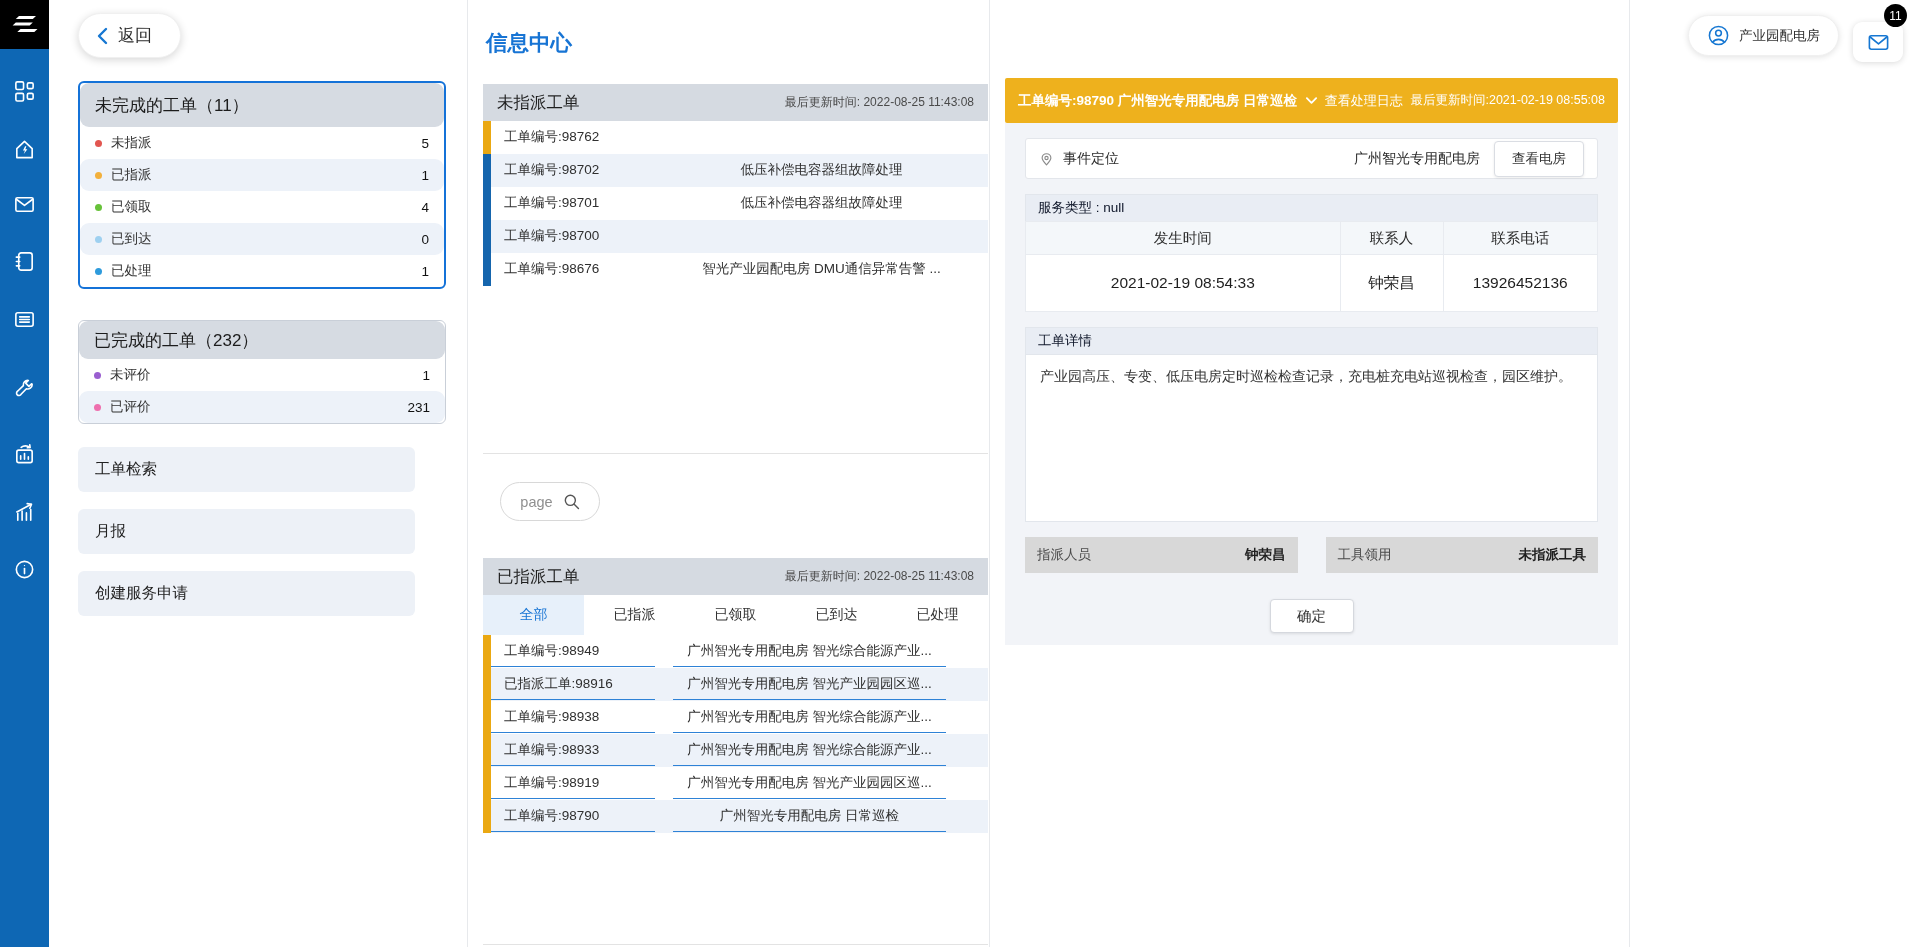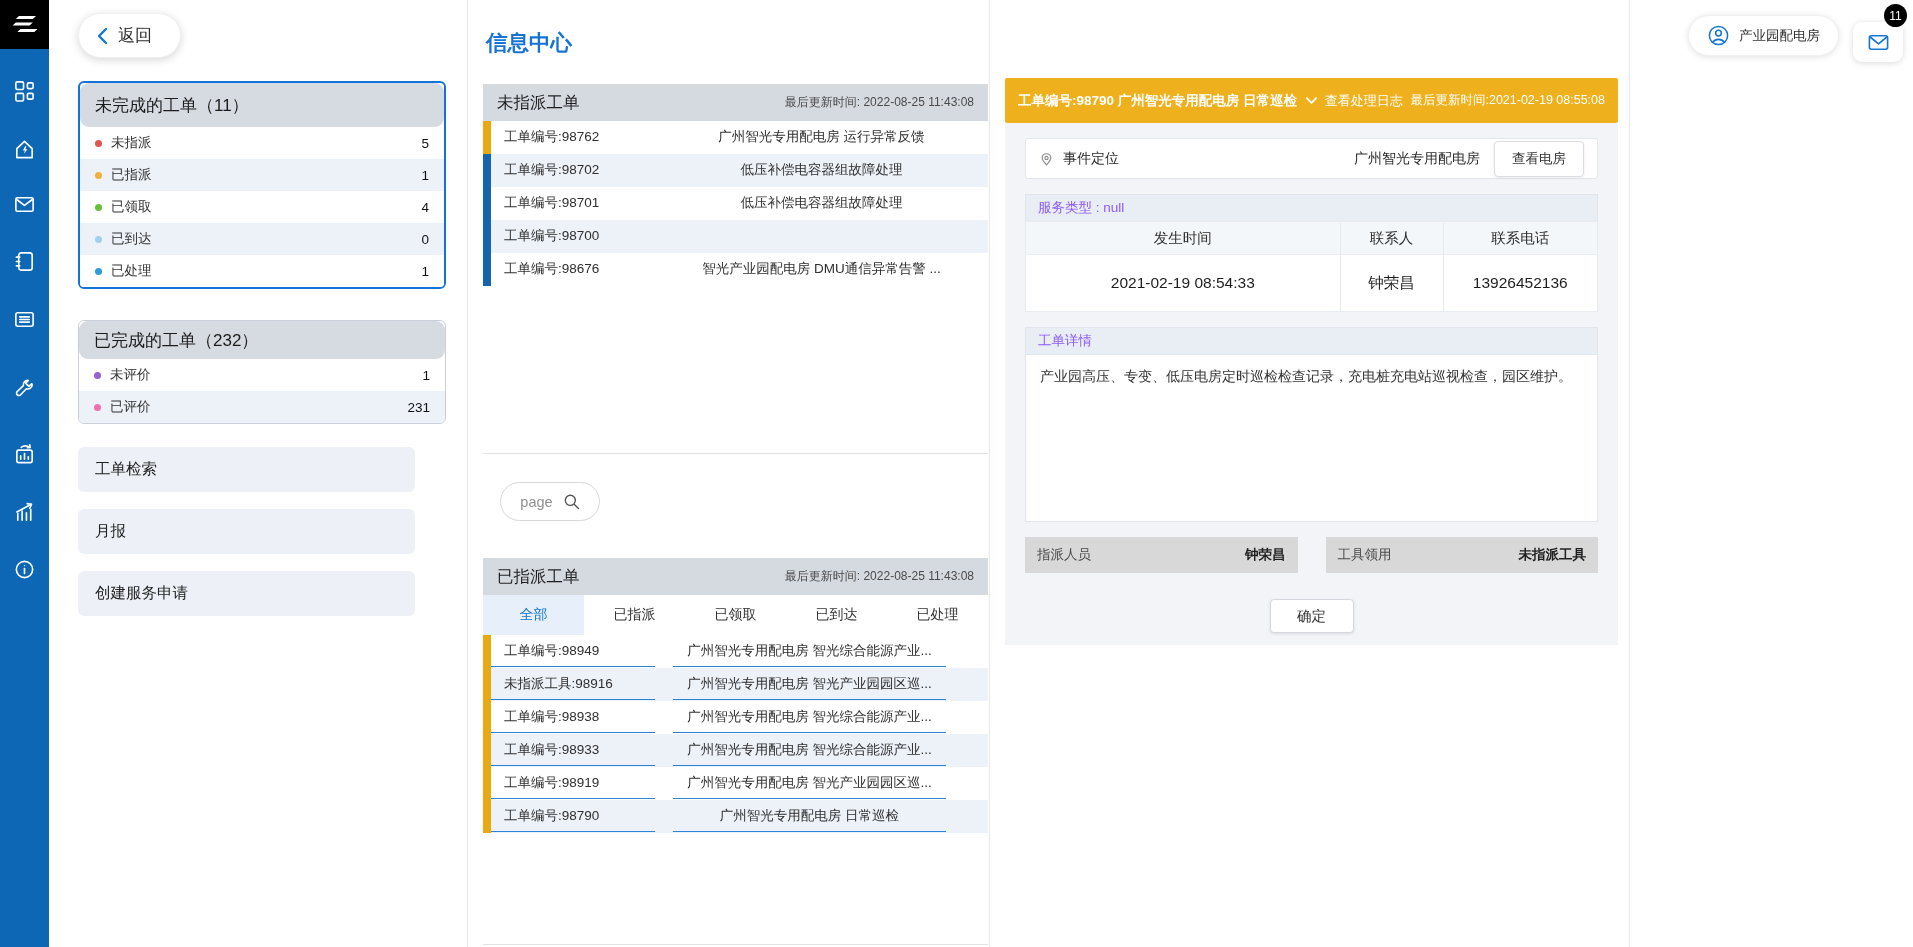"未指派" .stat-row { border-radius: none -> 9px }
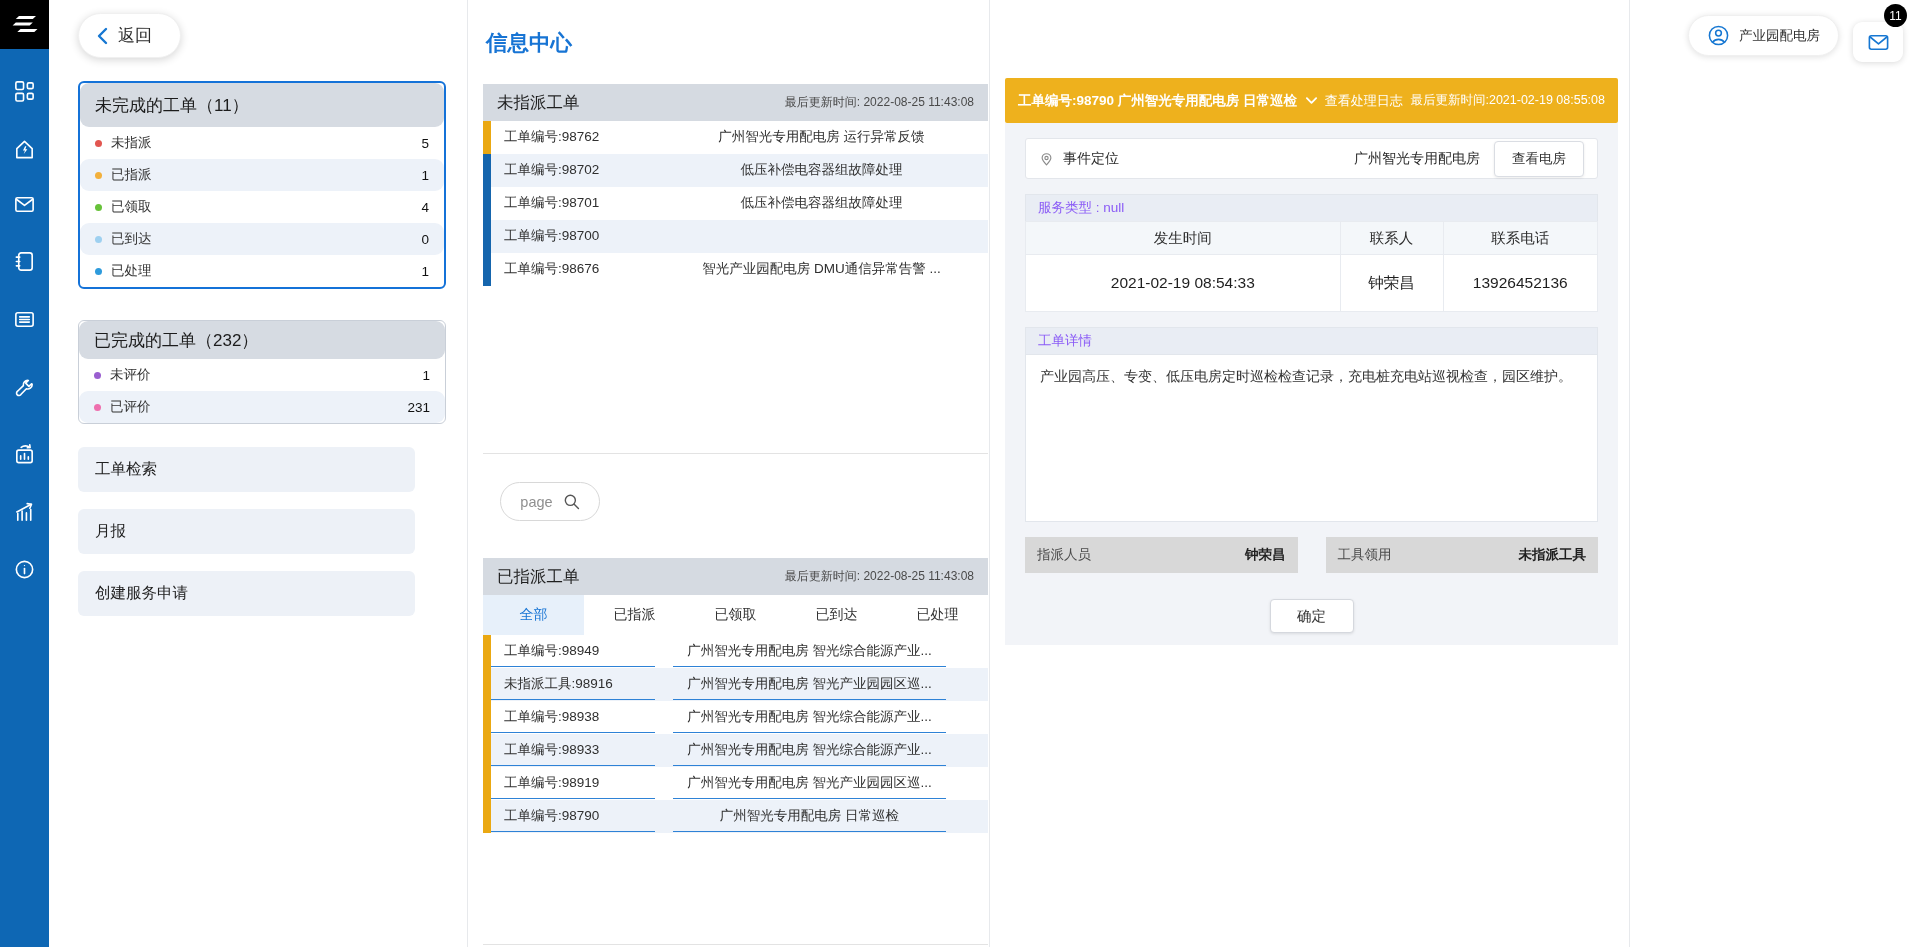"广州智光专用配电房 运行异常反馈" span.cell-desc { html: <span>广州智光专用配电房 运行异常反馈</span> -> none }
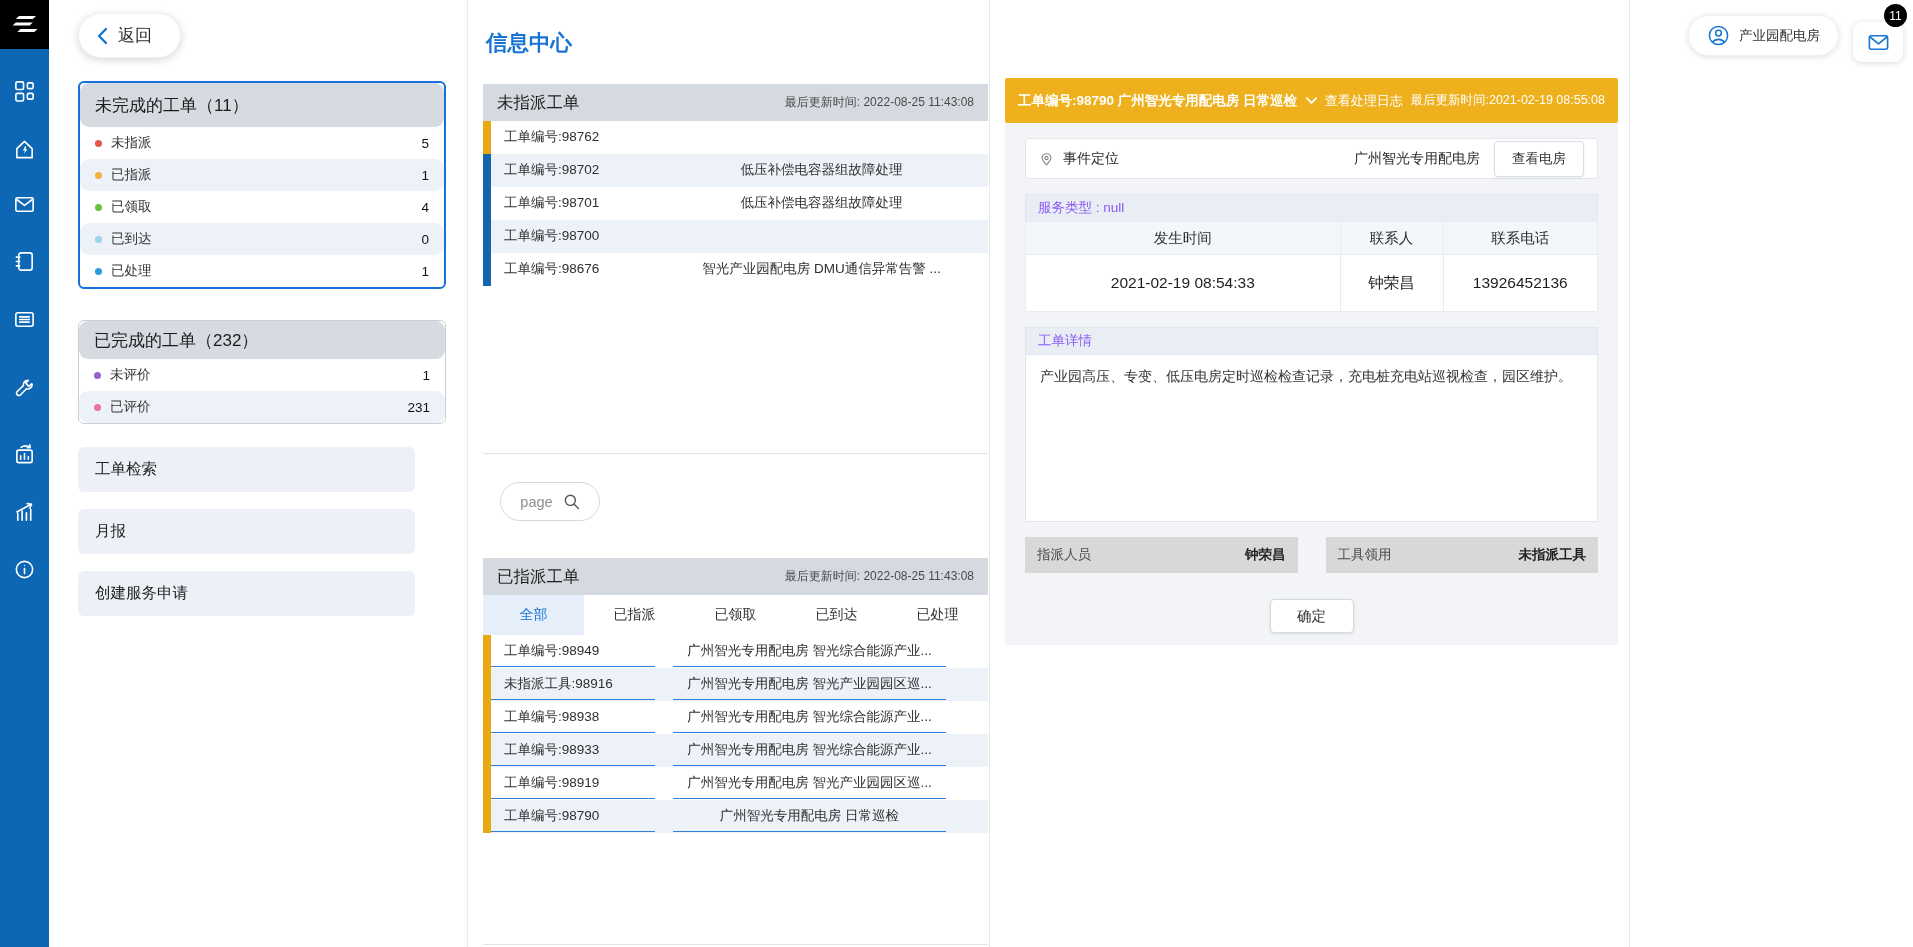"服务类型 : null" .sec-hd { color: #8b5cf6 -> #0f172a }
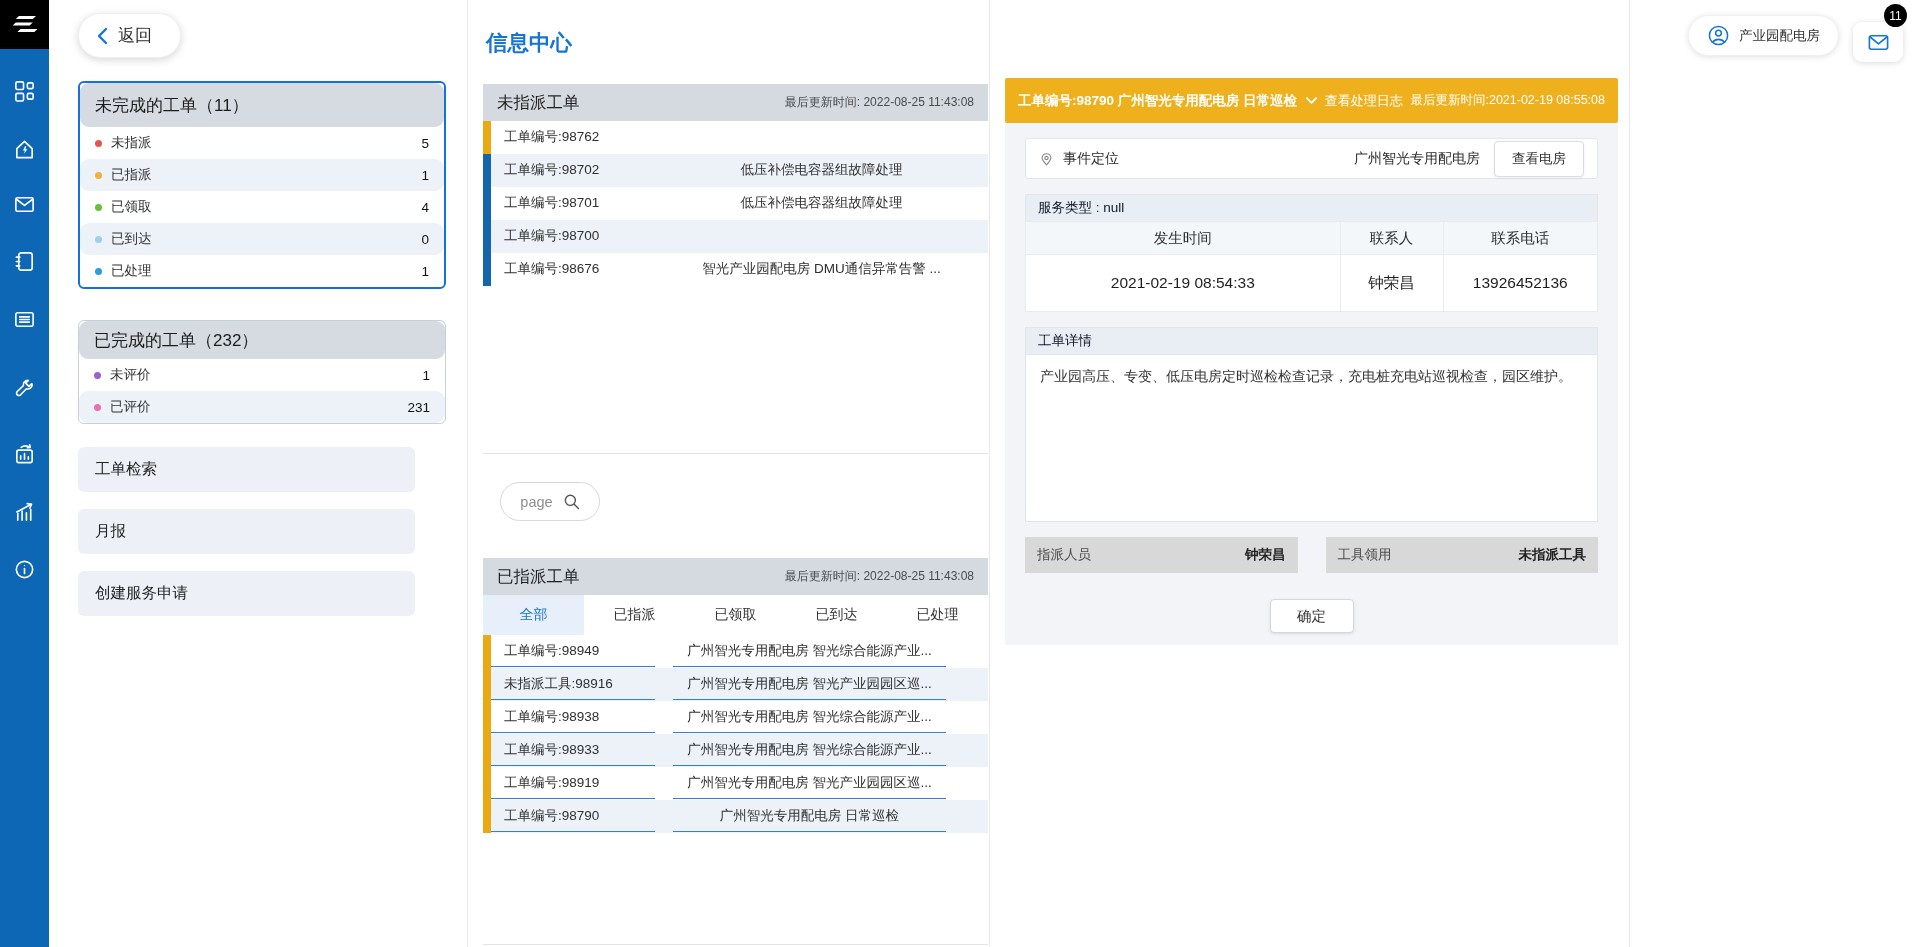"未指派工具:98916" span.cell-no { text: 未指派工具:98916 -> 已指派工单:98916 }
